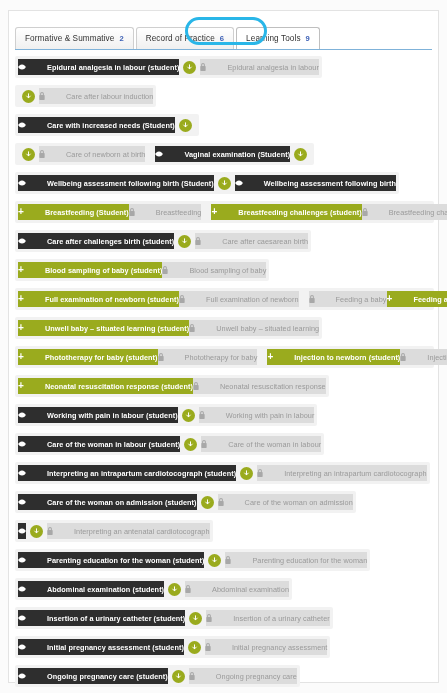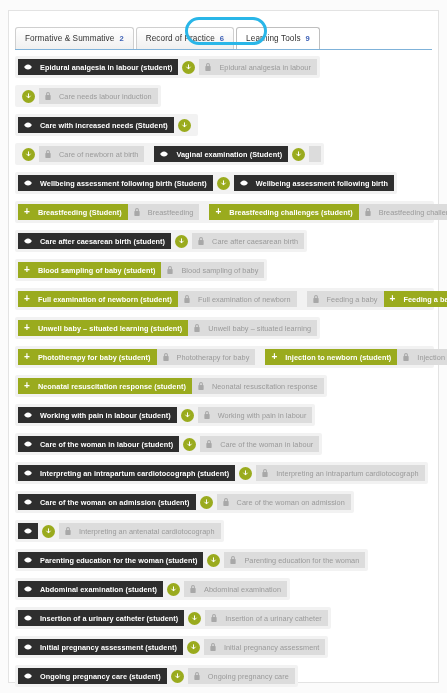"Epidural analgesia in labour (student)" .chip { gap: 8px -> 21px; padding: 0 6px -> 0 0 }
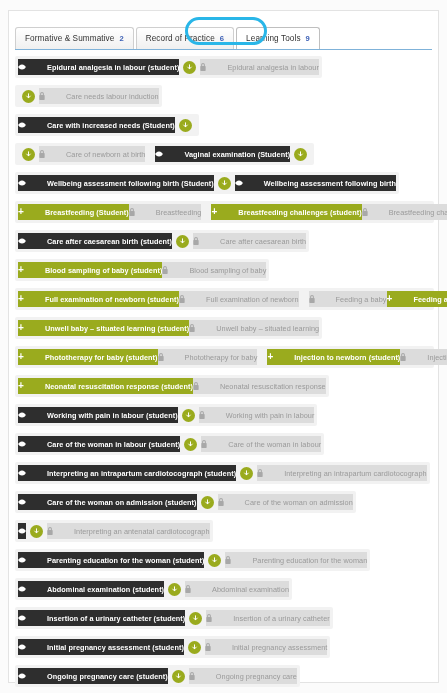"Care needs labour induction" span { text: needs -> after }
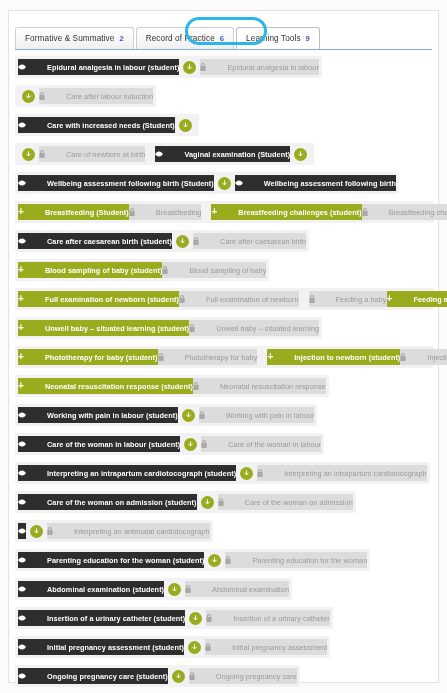"Care after caesarean birth (student)" span { text: caesarean -> challenges }
